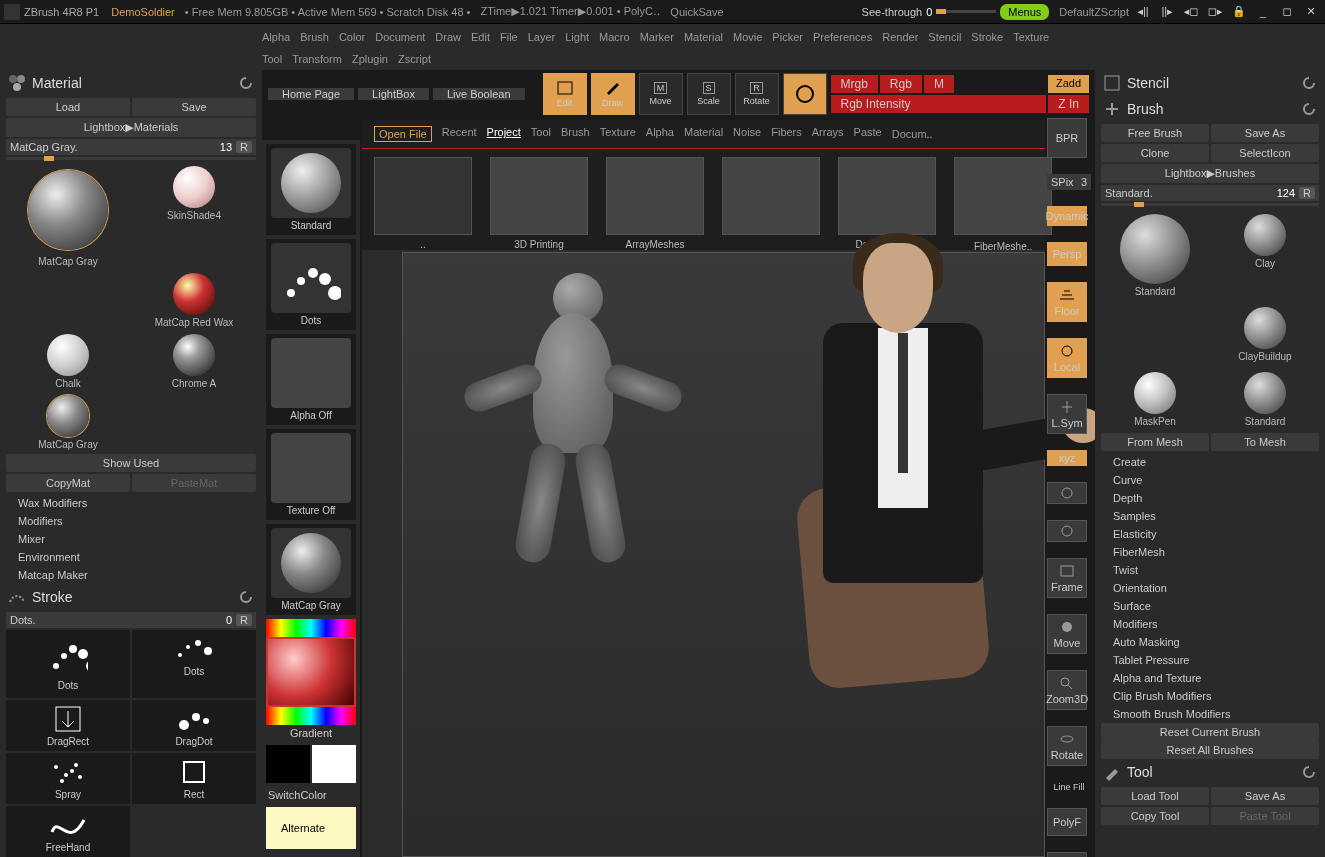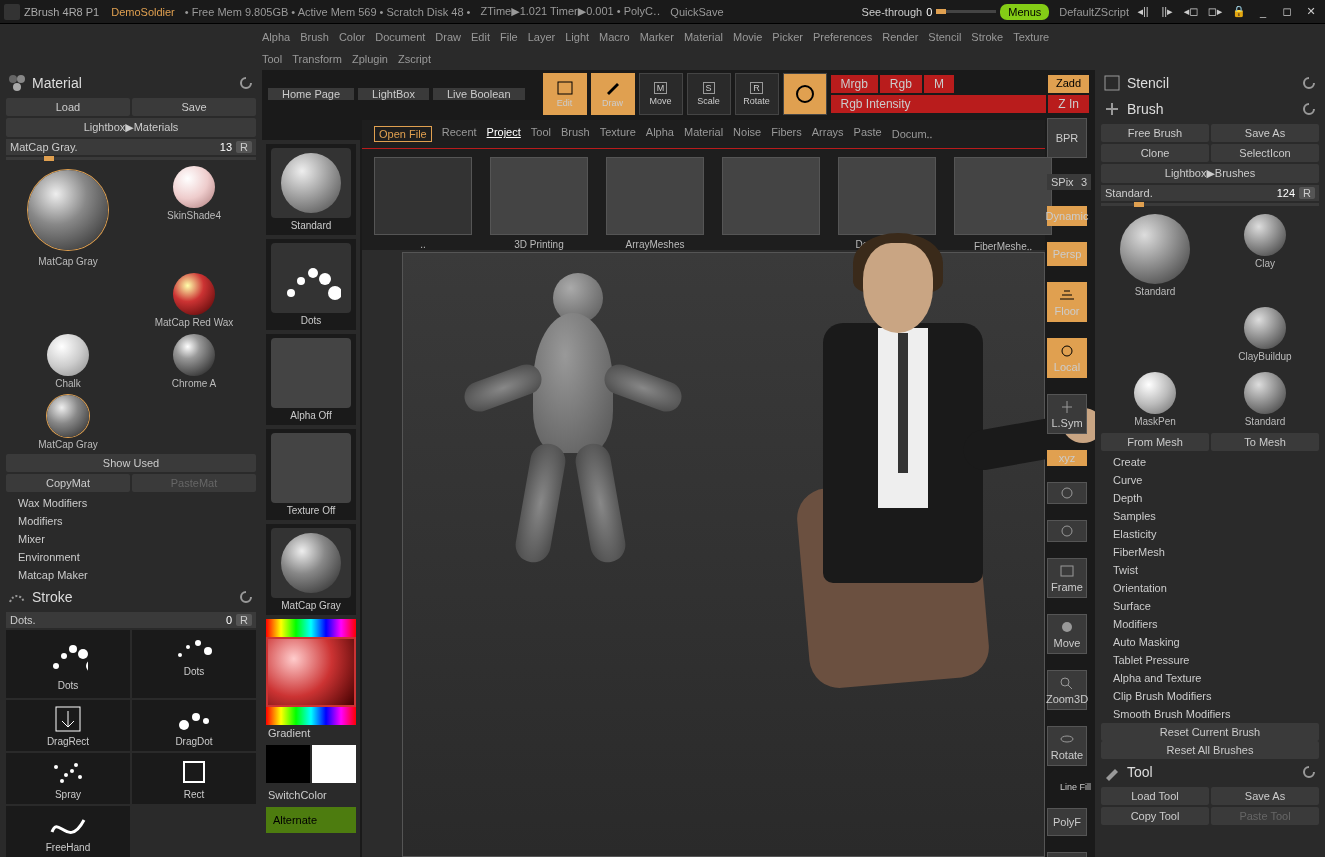"Gradient" div.blbl { text-align: left -> center }
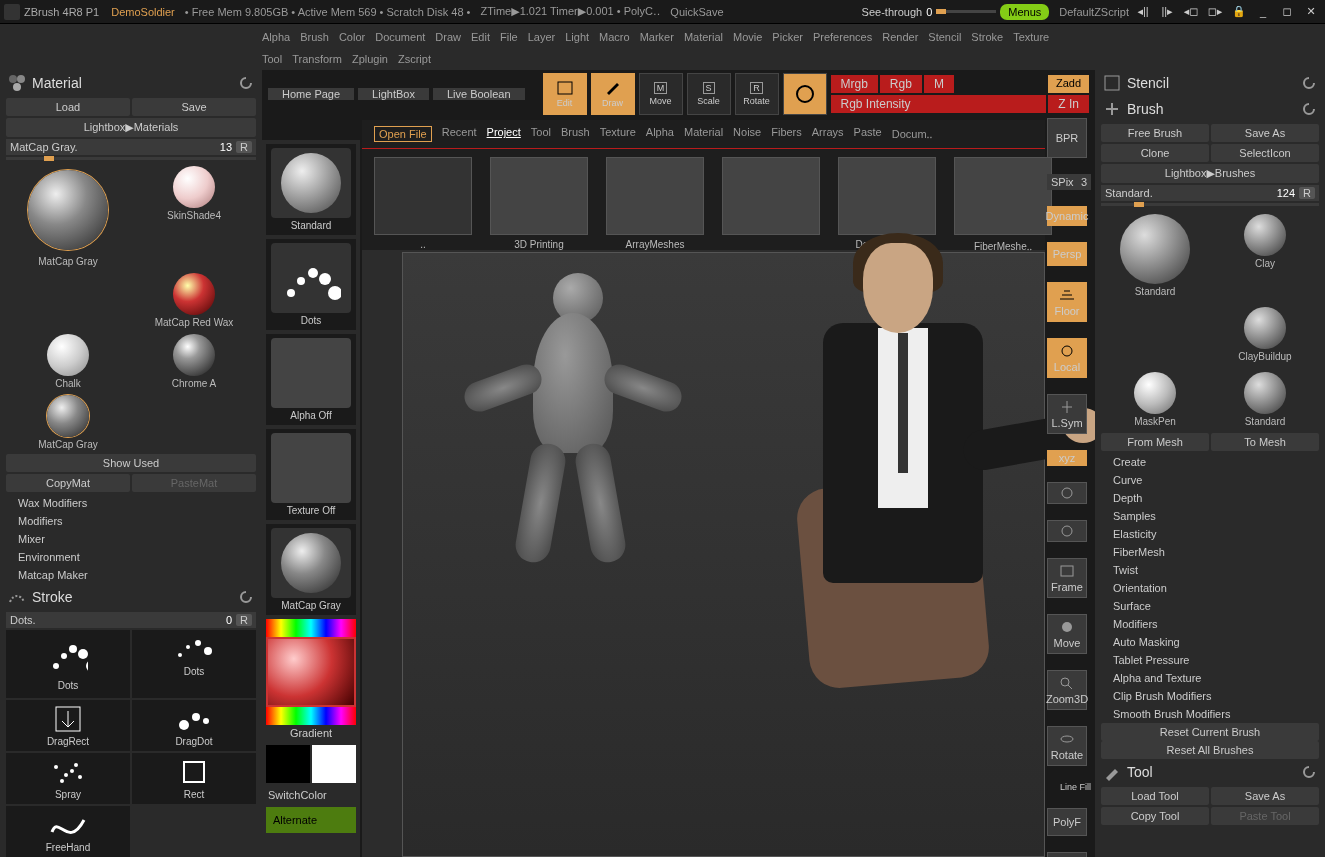"Line Fill" div { text-align: right -> center }
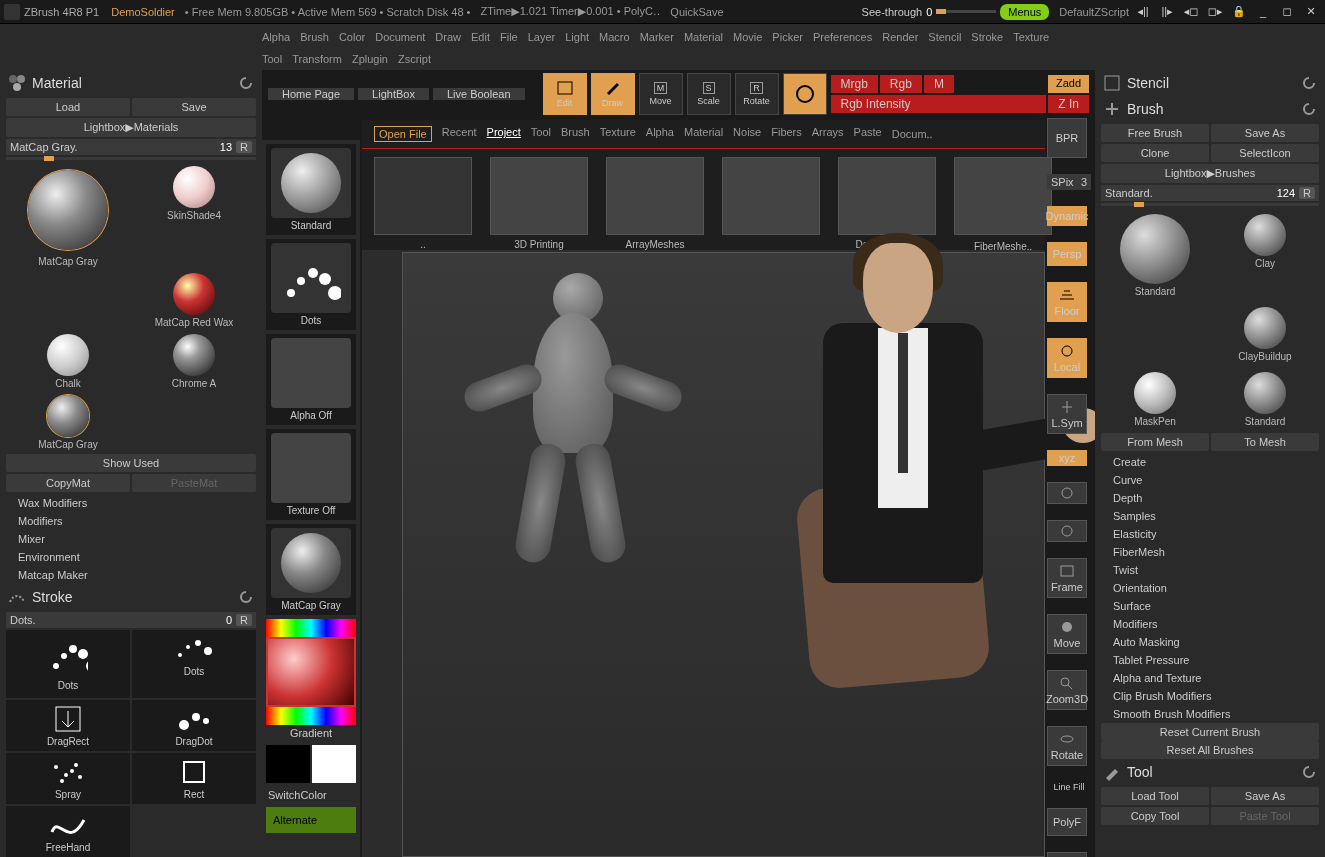"Alternate" div.blbl { background: #4d7c0f -> #fef9c3; padding: 7px -> 15px }
